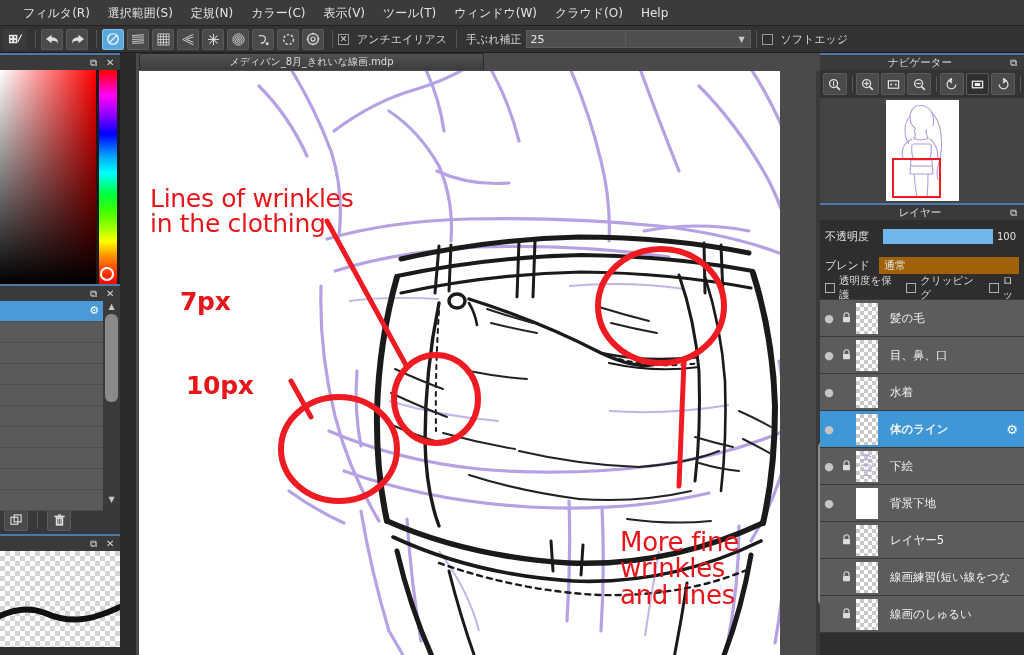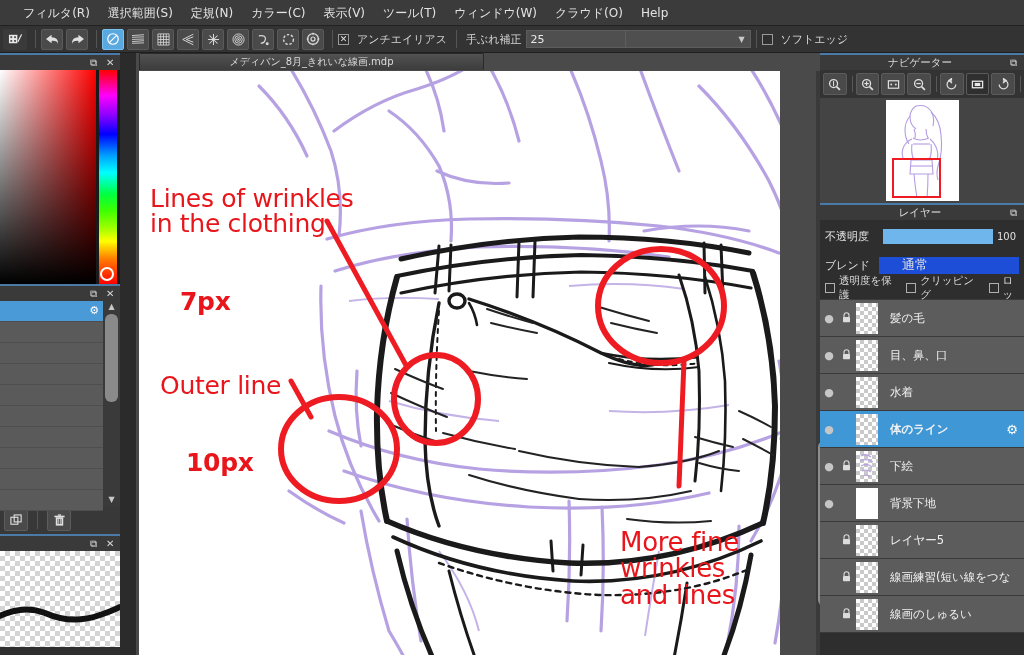"通常" .blendbox { background: #1d4ed8 -> #a16207; font-size: 13px -> 11px; padding-left: 23px -> 5px }
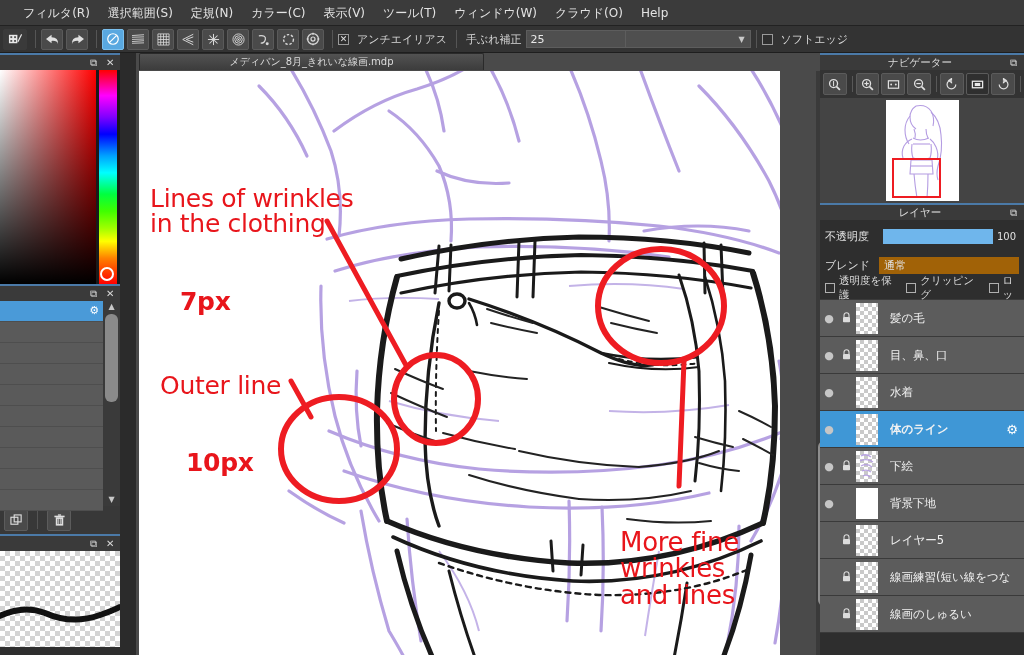"Outer line" div { html: <div>Outer line</div> -> none }
